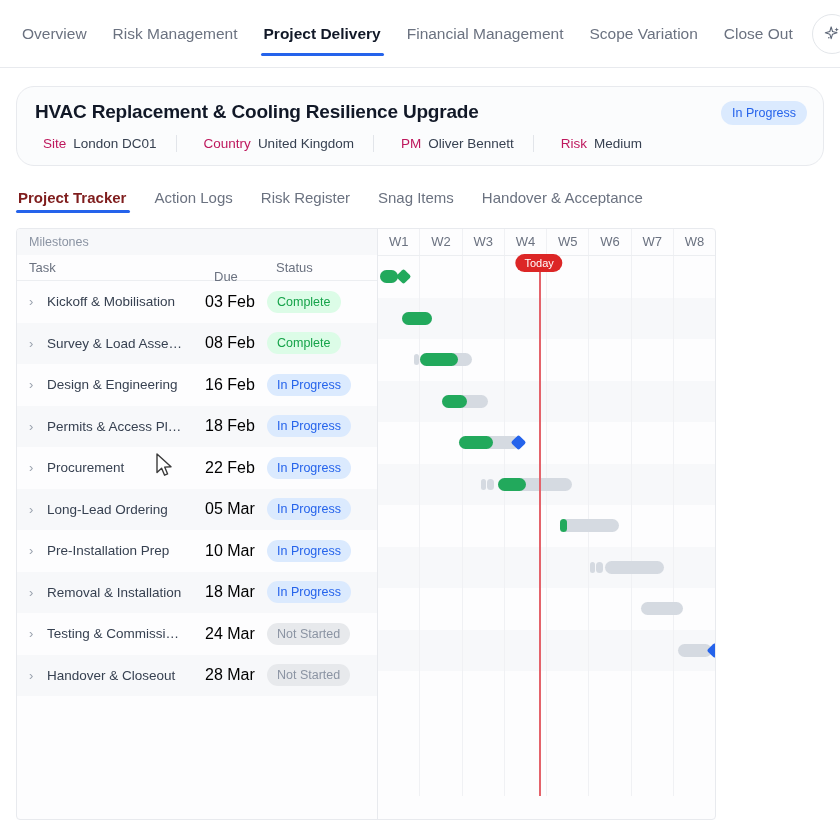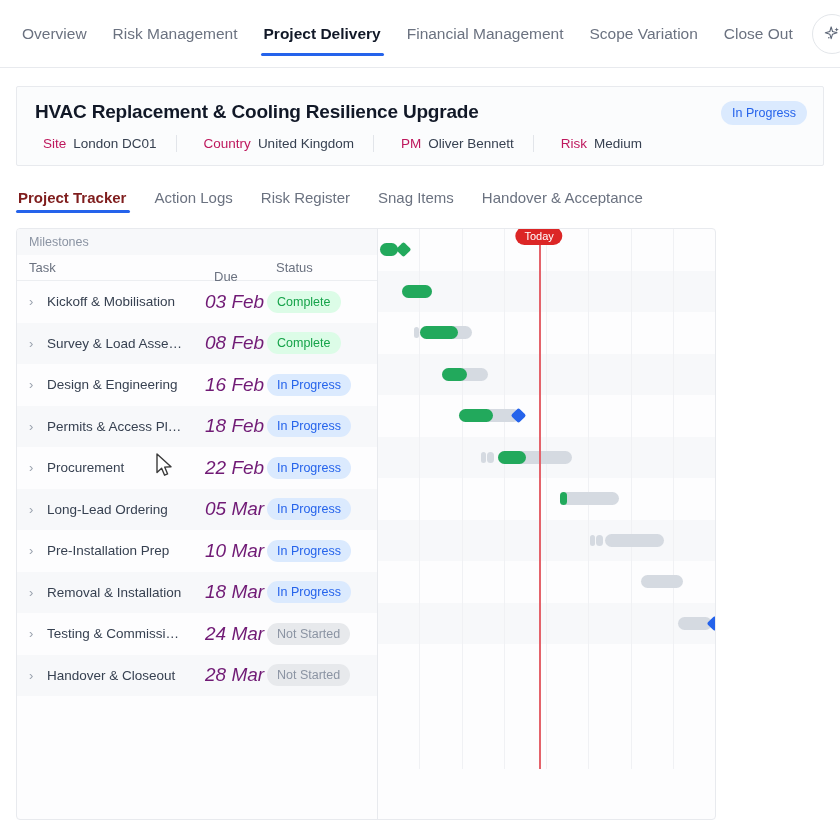"HVAC Replacement & Cooling Resilience" .card { border-radius: 2px -> 18px }
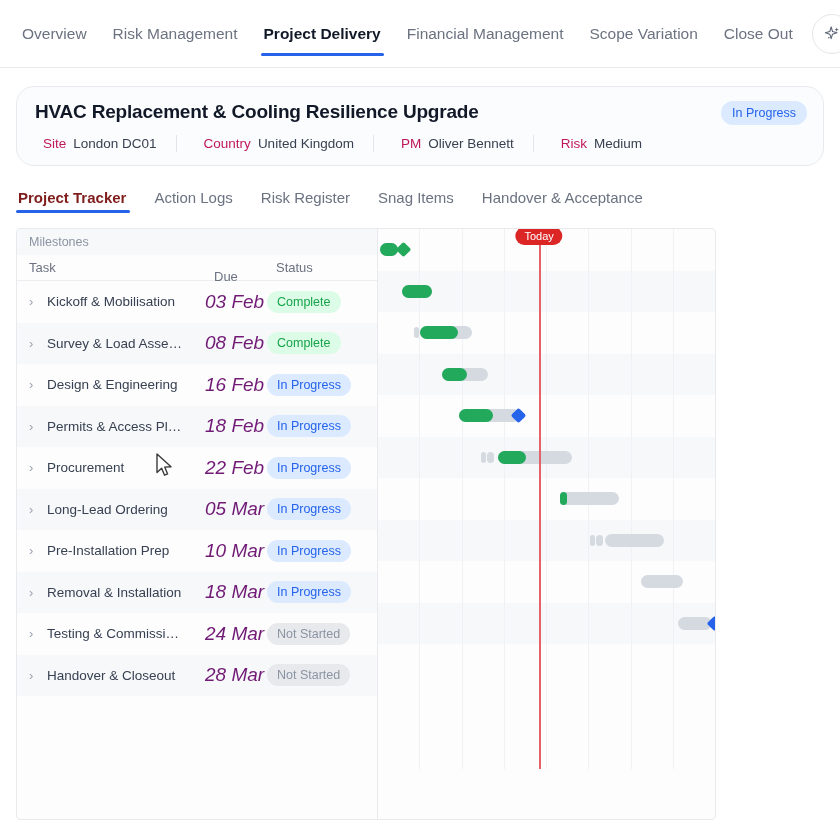"W1" div.weeks { html: none -> <div> <div>W1</div> <div>W2</div> <div>W3</div> <div>W4</div> <div>W5</div> <div>W6</div> <div>W7</div> <div>W8</div> </div> }
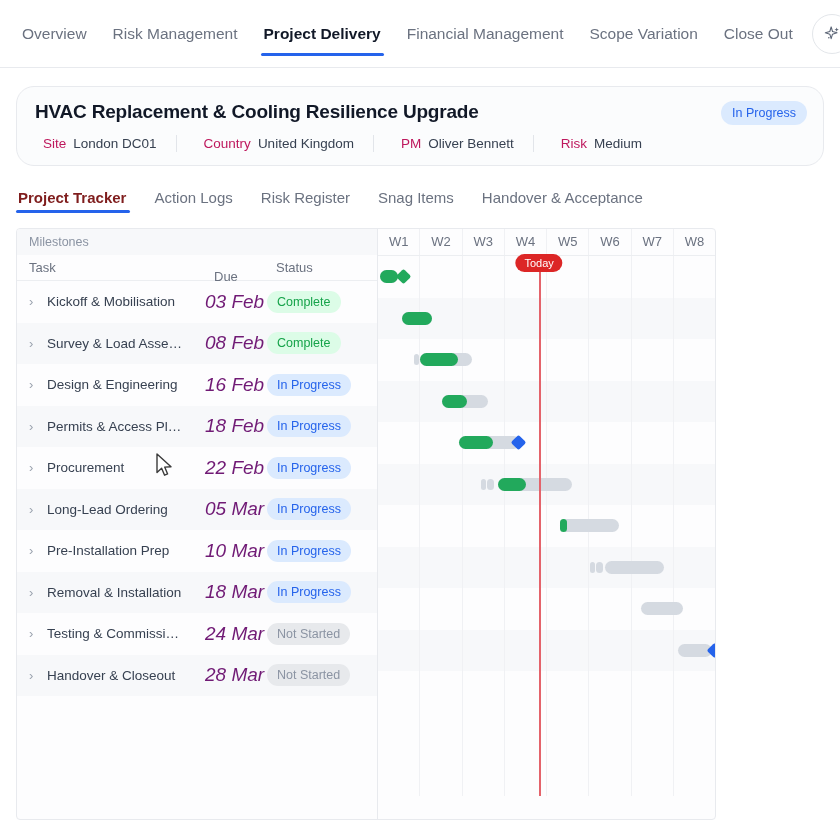"03 Feb" .due { color: #701a75 -> #000000; font-size: 19px -> 16px; font-style: italic -> none }
